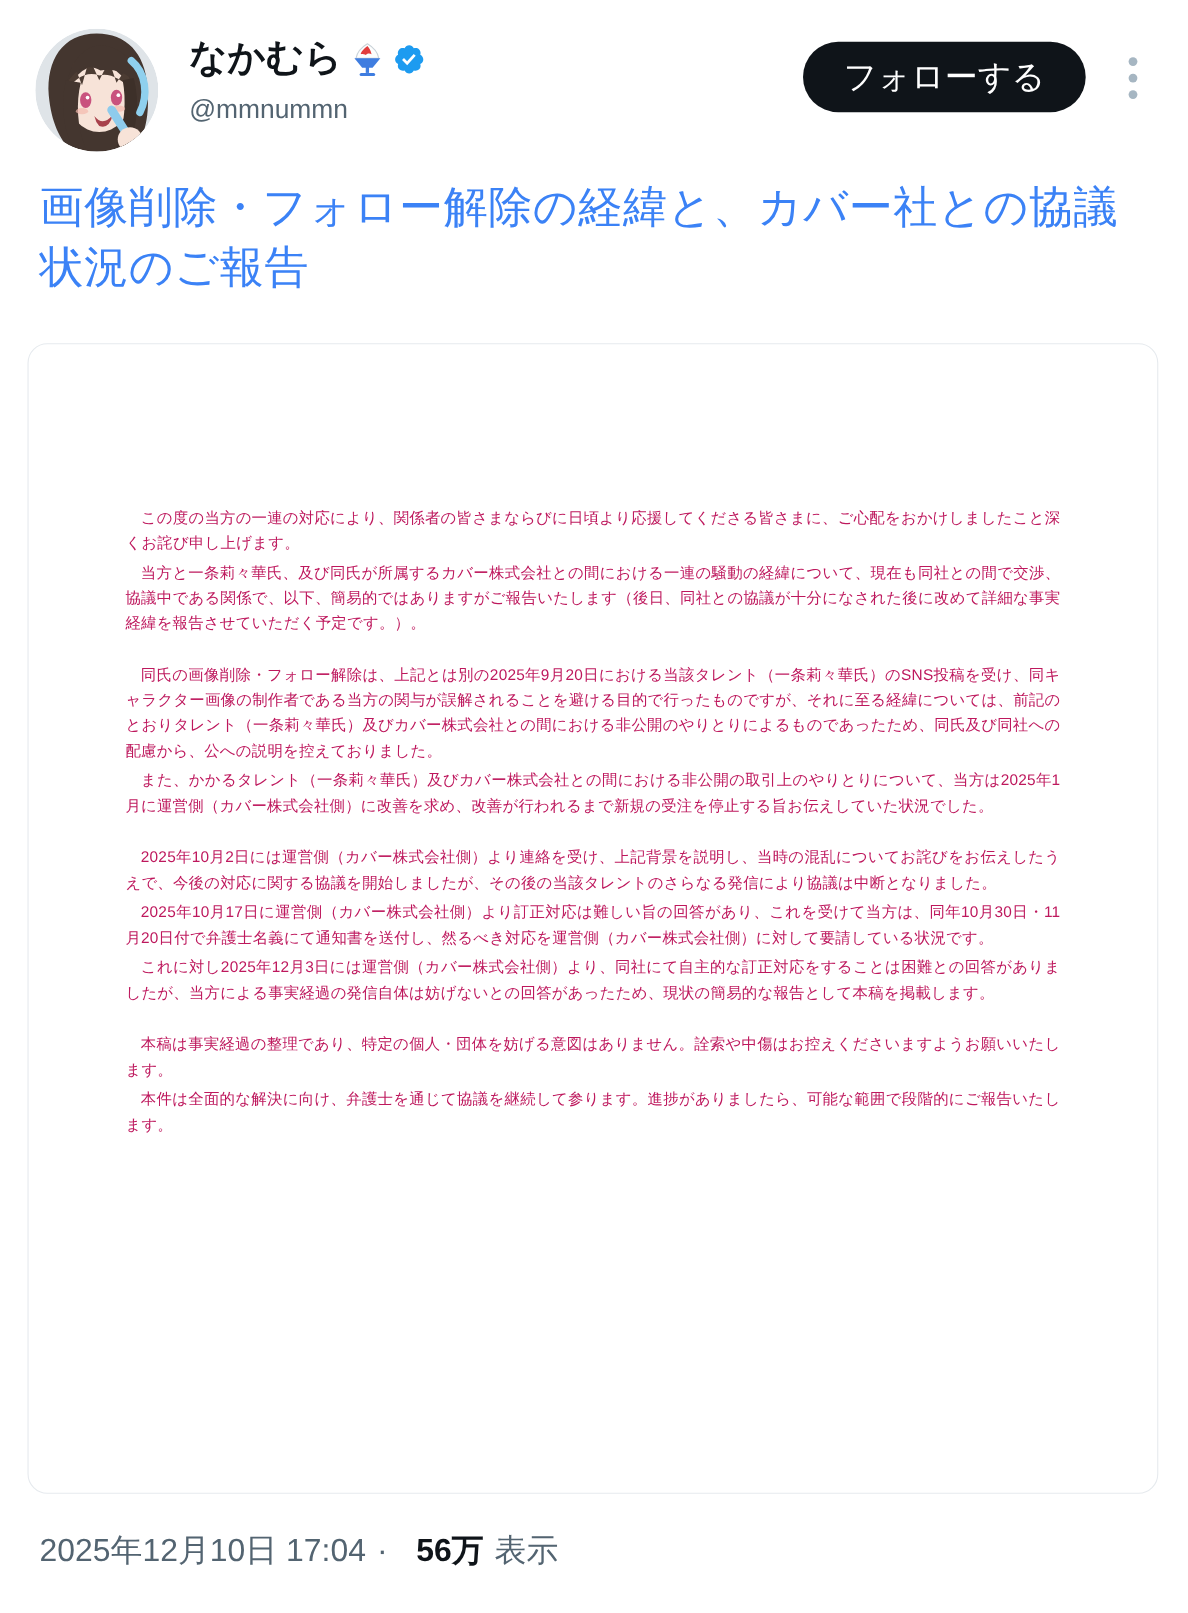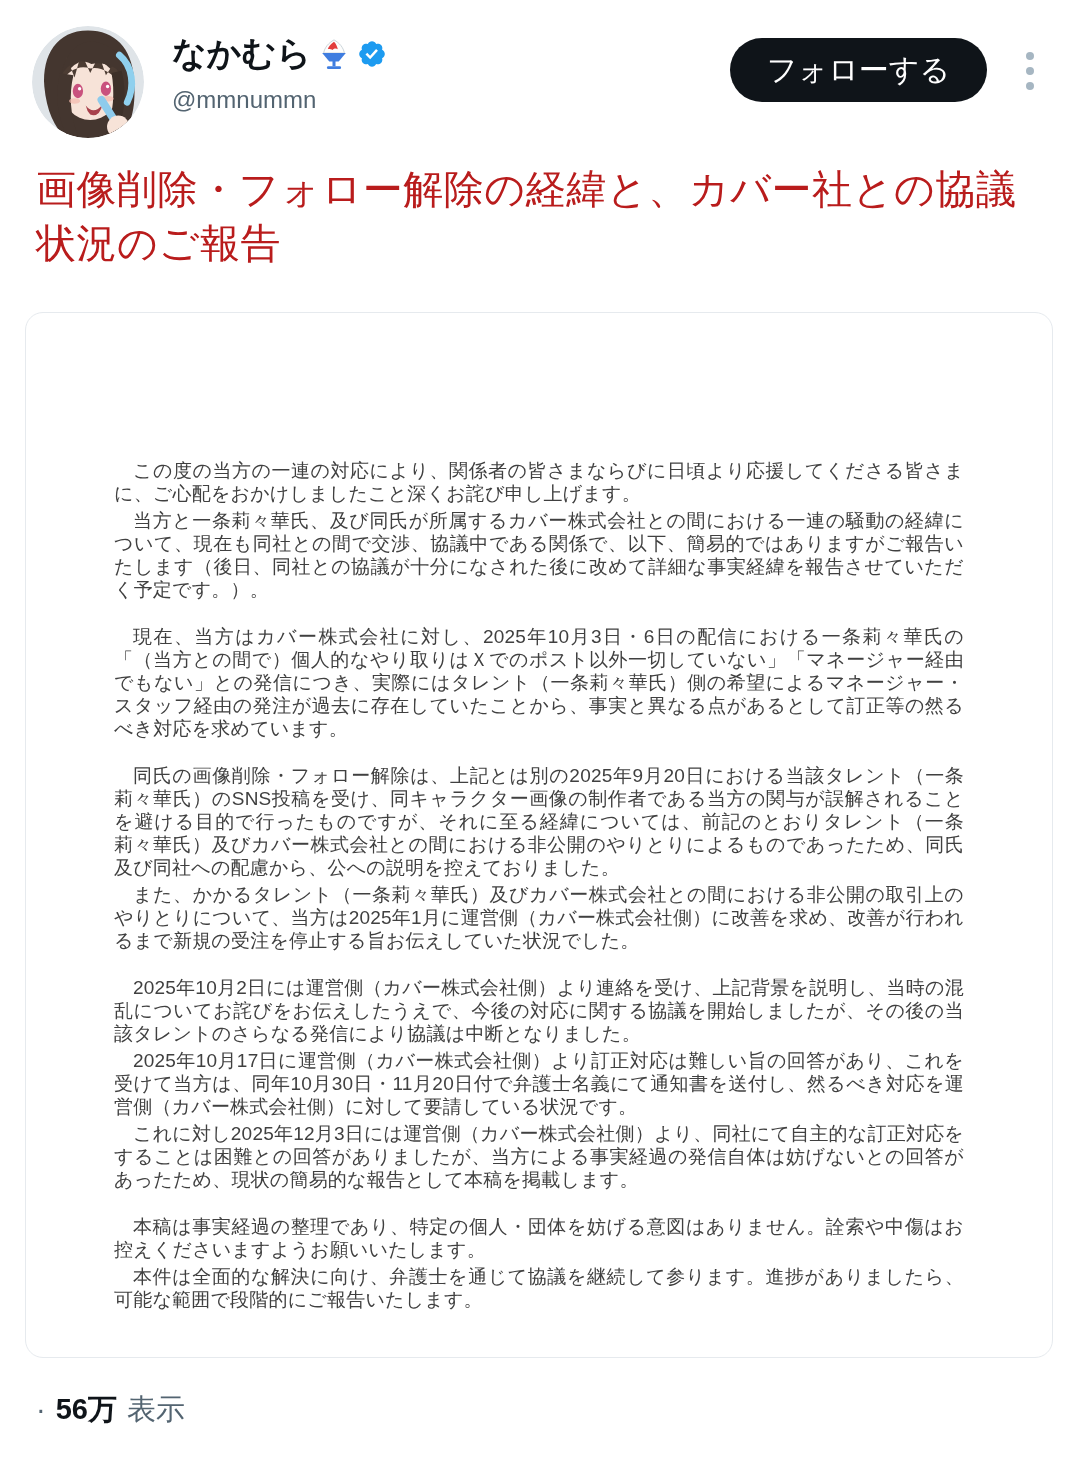"画像削除・フォロー解除の経緯と、カバー社との協議状況のご報告" .tweet-title { color: #b91c1c -> #3b82f6 }
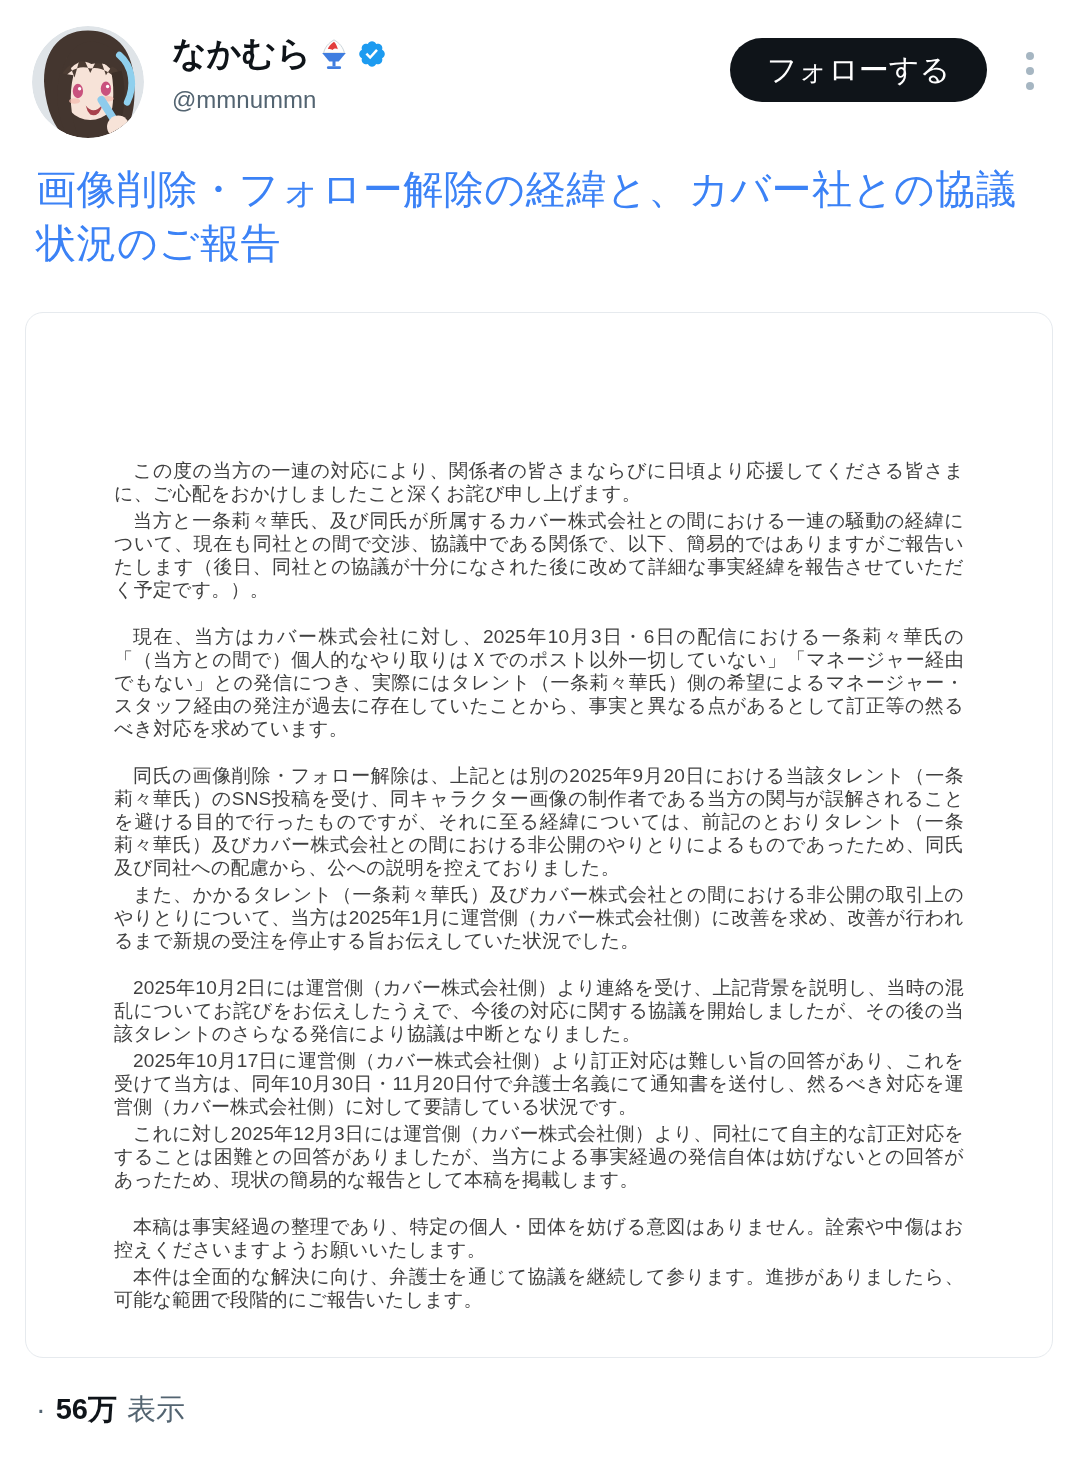"この度の当方の一連の対応により、関係者の皆さまならびに日頃より応援してくださる皆" .doc-card p { color: #404040 -> #be185d; font-size: 19px -> 14px }
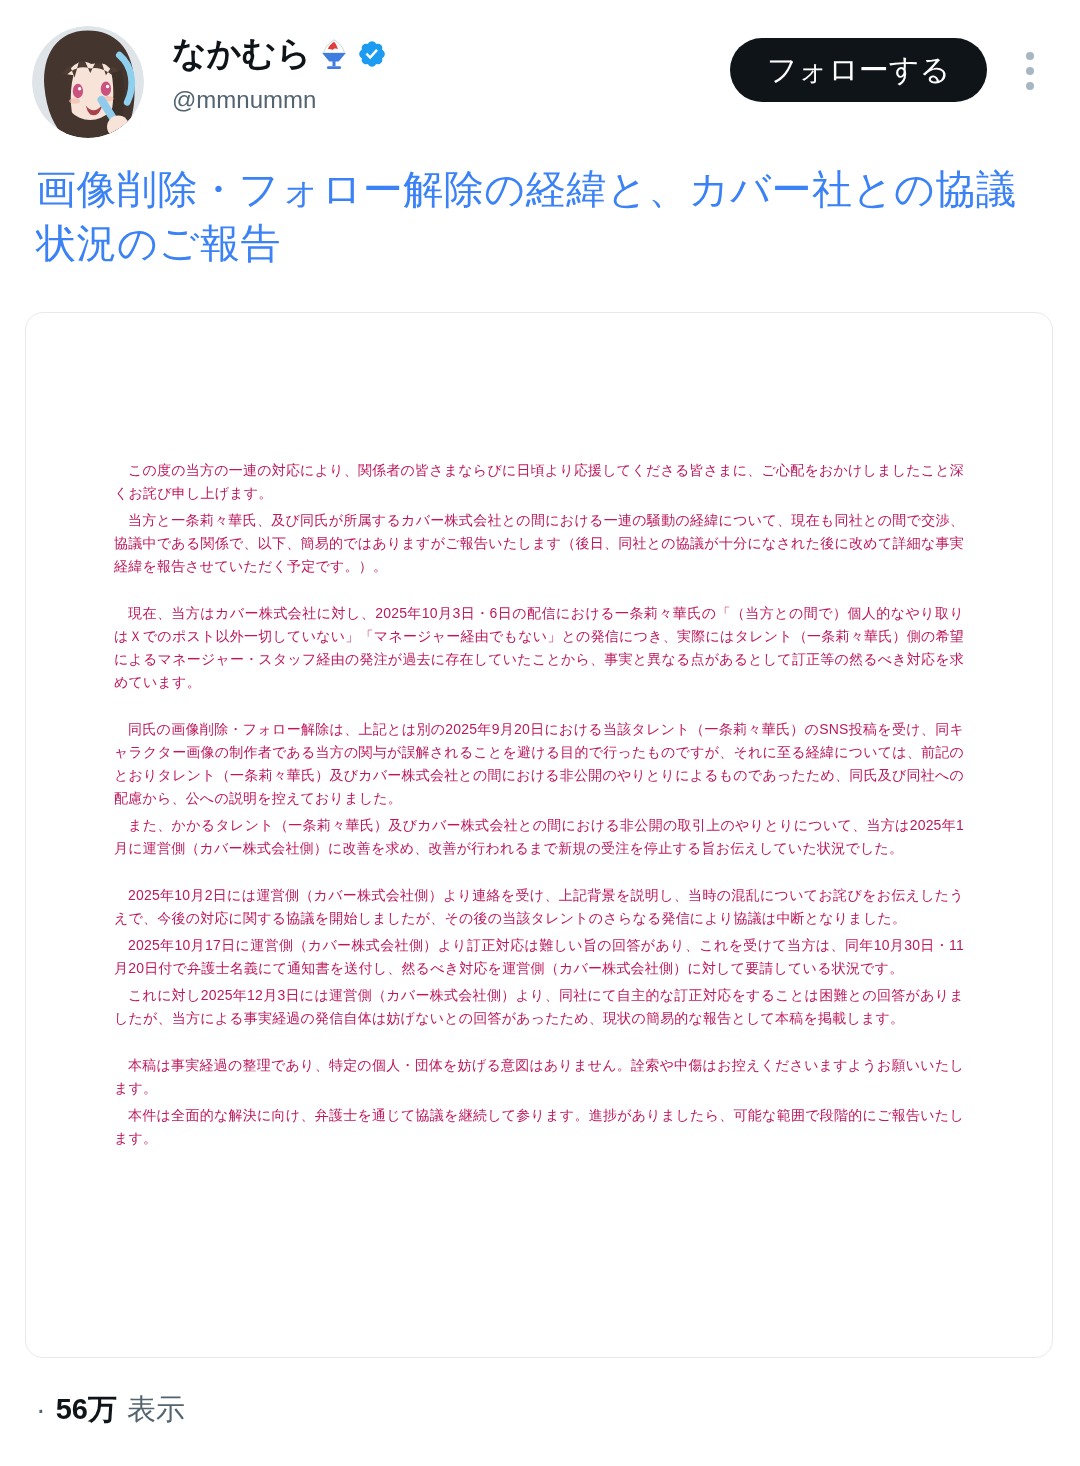"現在、当方はカバー株式会社に対し、2025年10月3日・6日の配信における一条莉" div.doc-block { html: <div> <p>現在、当方はカバー株式会社に対し、2025年10月3日・6日の配信における一条莉々華氏の「（当方との間で）個人的なやり取りはＸでのポスト以外一切していない」「マネージャー経由でもない」との発信につき、実際にはタレント（一条莉々華氏）側の希望によるマネージャー・スタッフ経由の発注が過去に存在していたことから、事実と異なる点があるとして訂正等の然るべき対応を求めています。</p> </div> -> none }
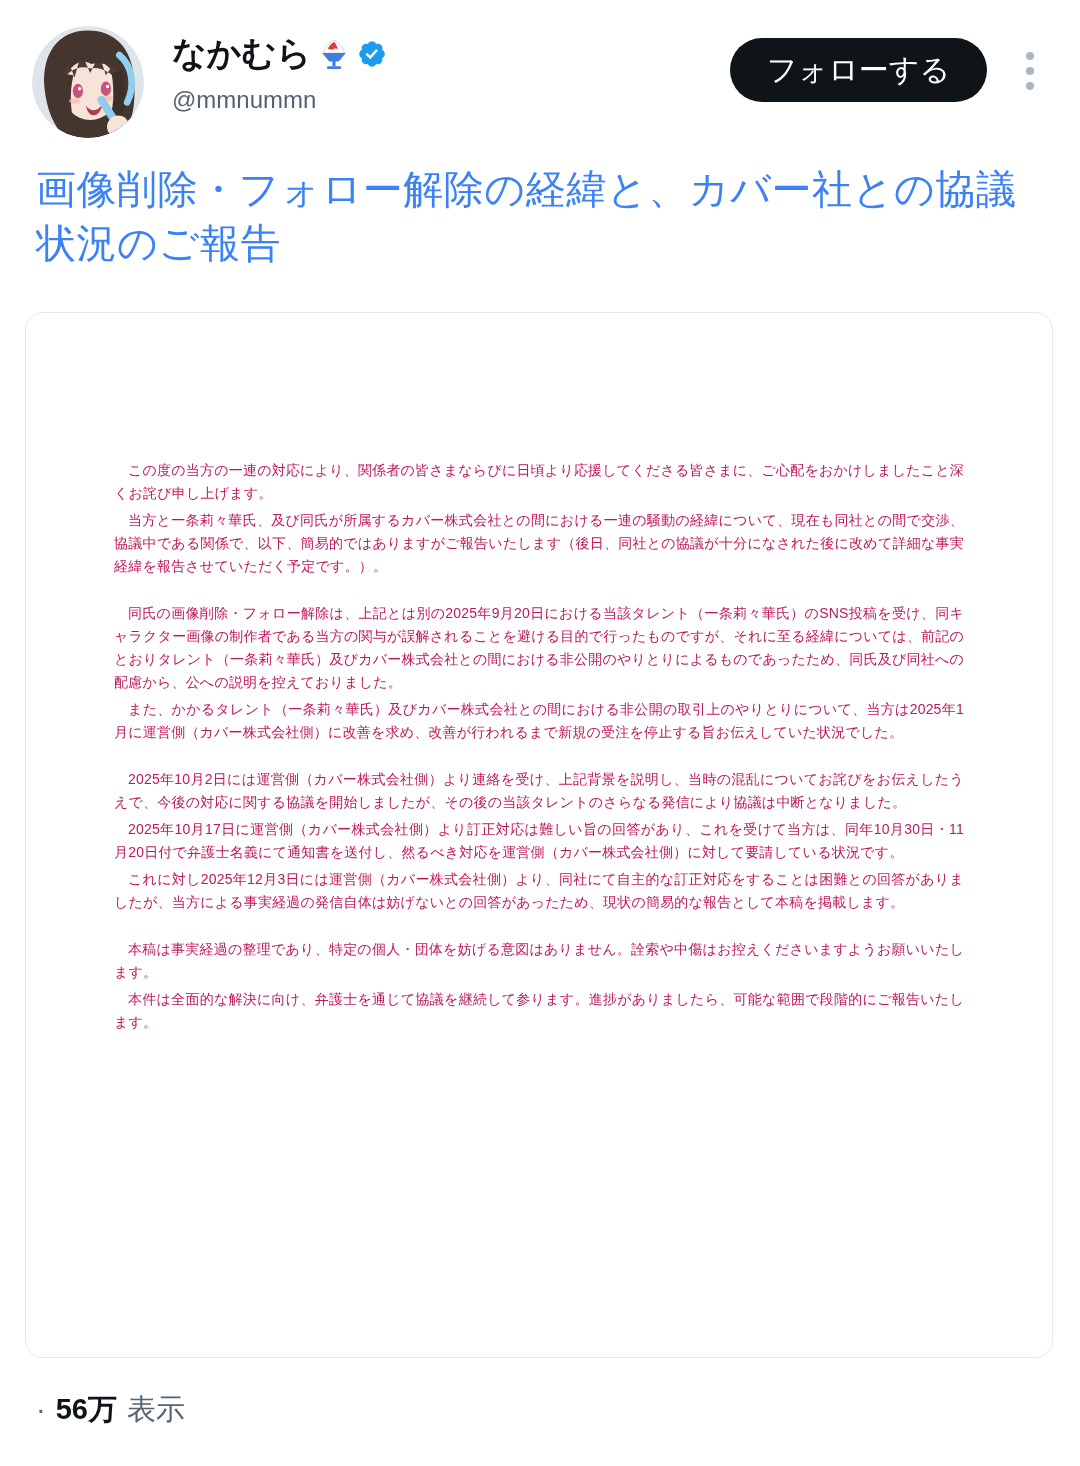"2025年12月10日 17:04" span.date-link { html: none -> <span>2025年12月10日 17:04</span> }
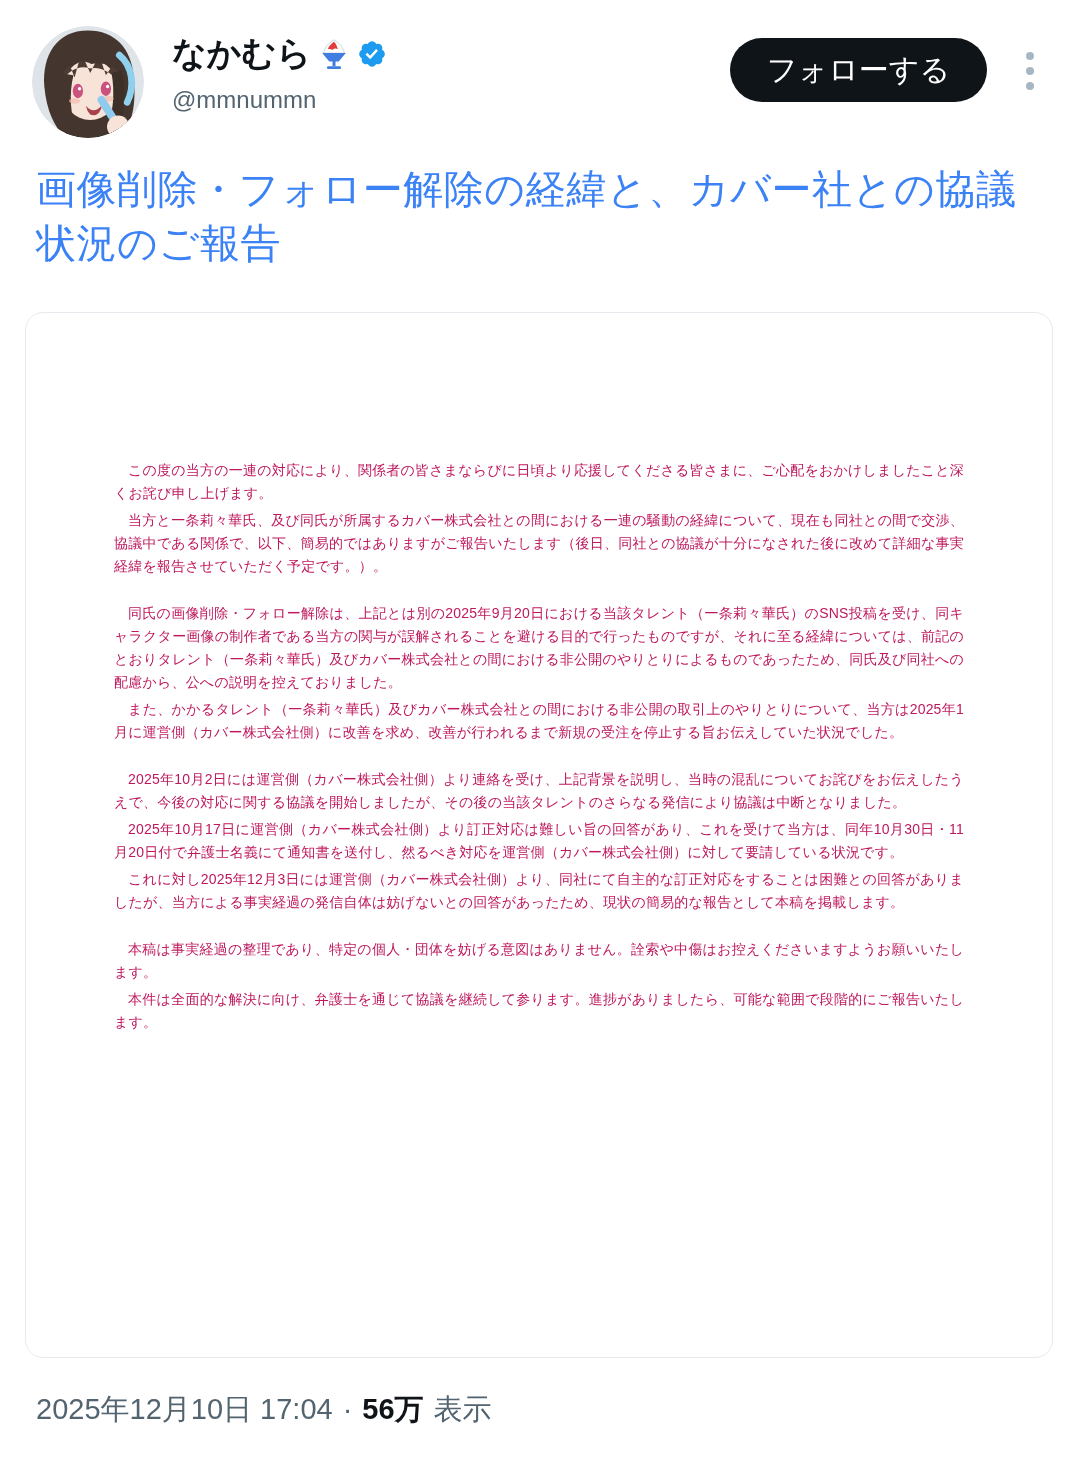"56万" .views-count { margin-left: none -> 16px }
